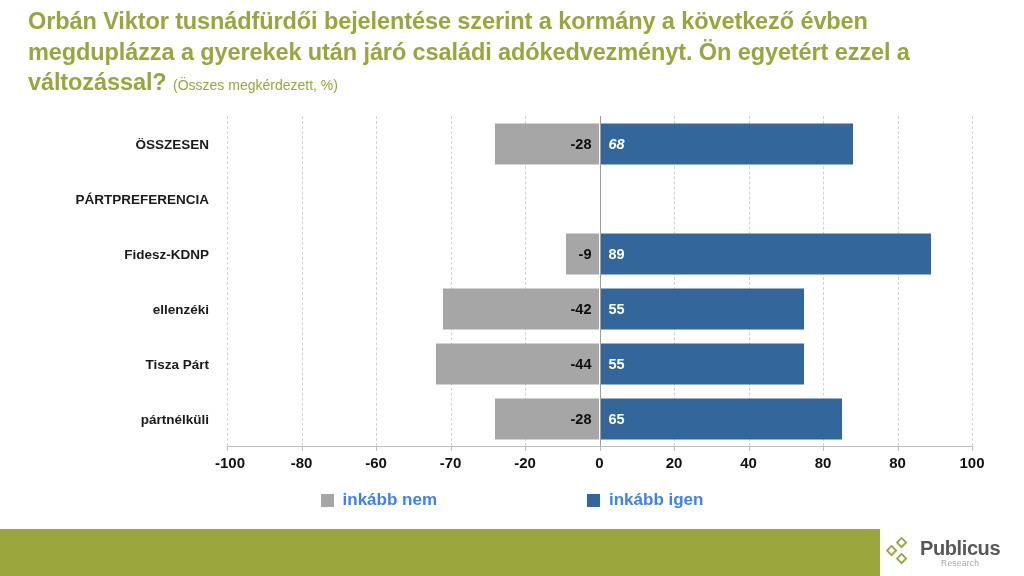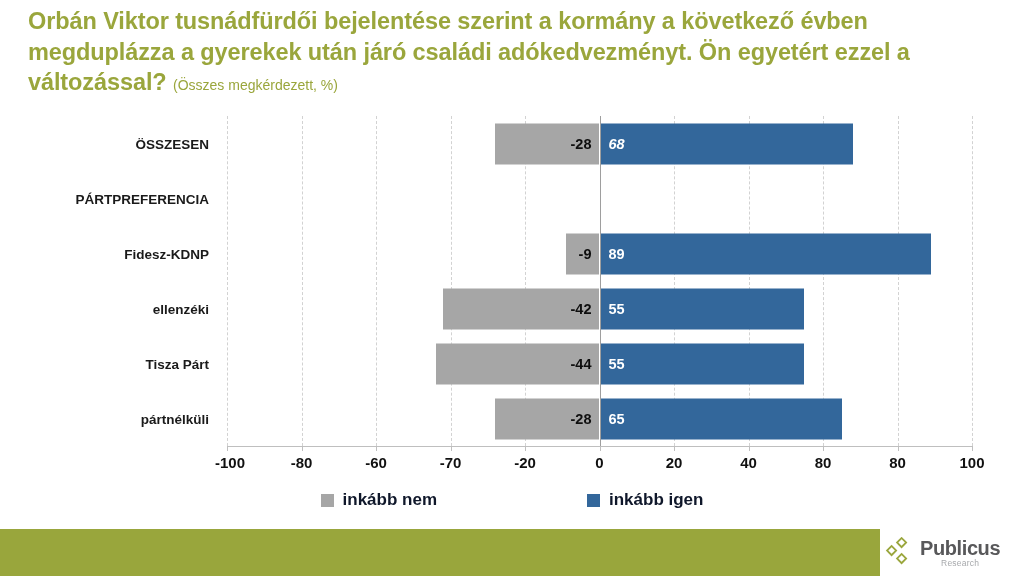"inkább nem" .legend-label { color: #0f172a -> #3b82f6 }
